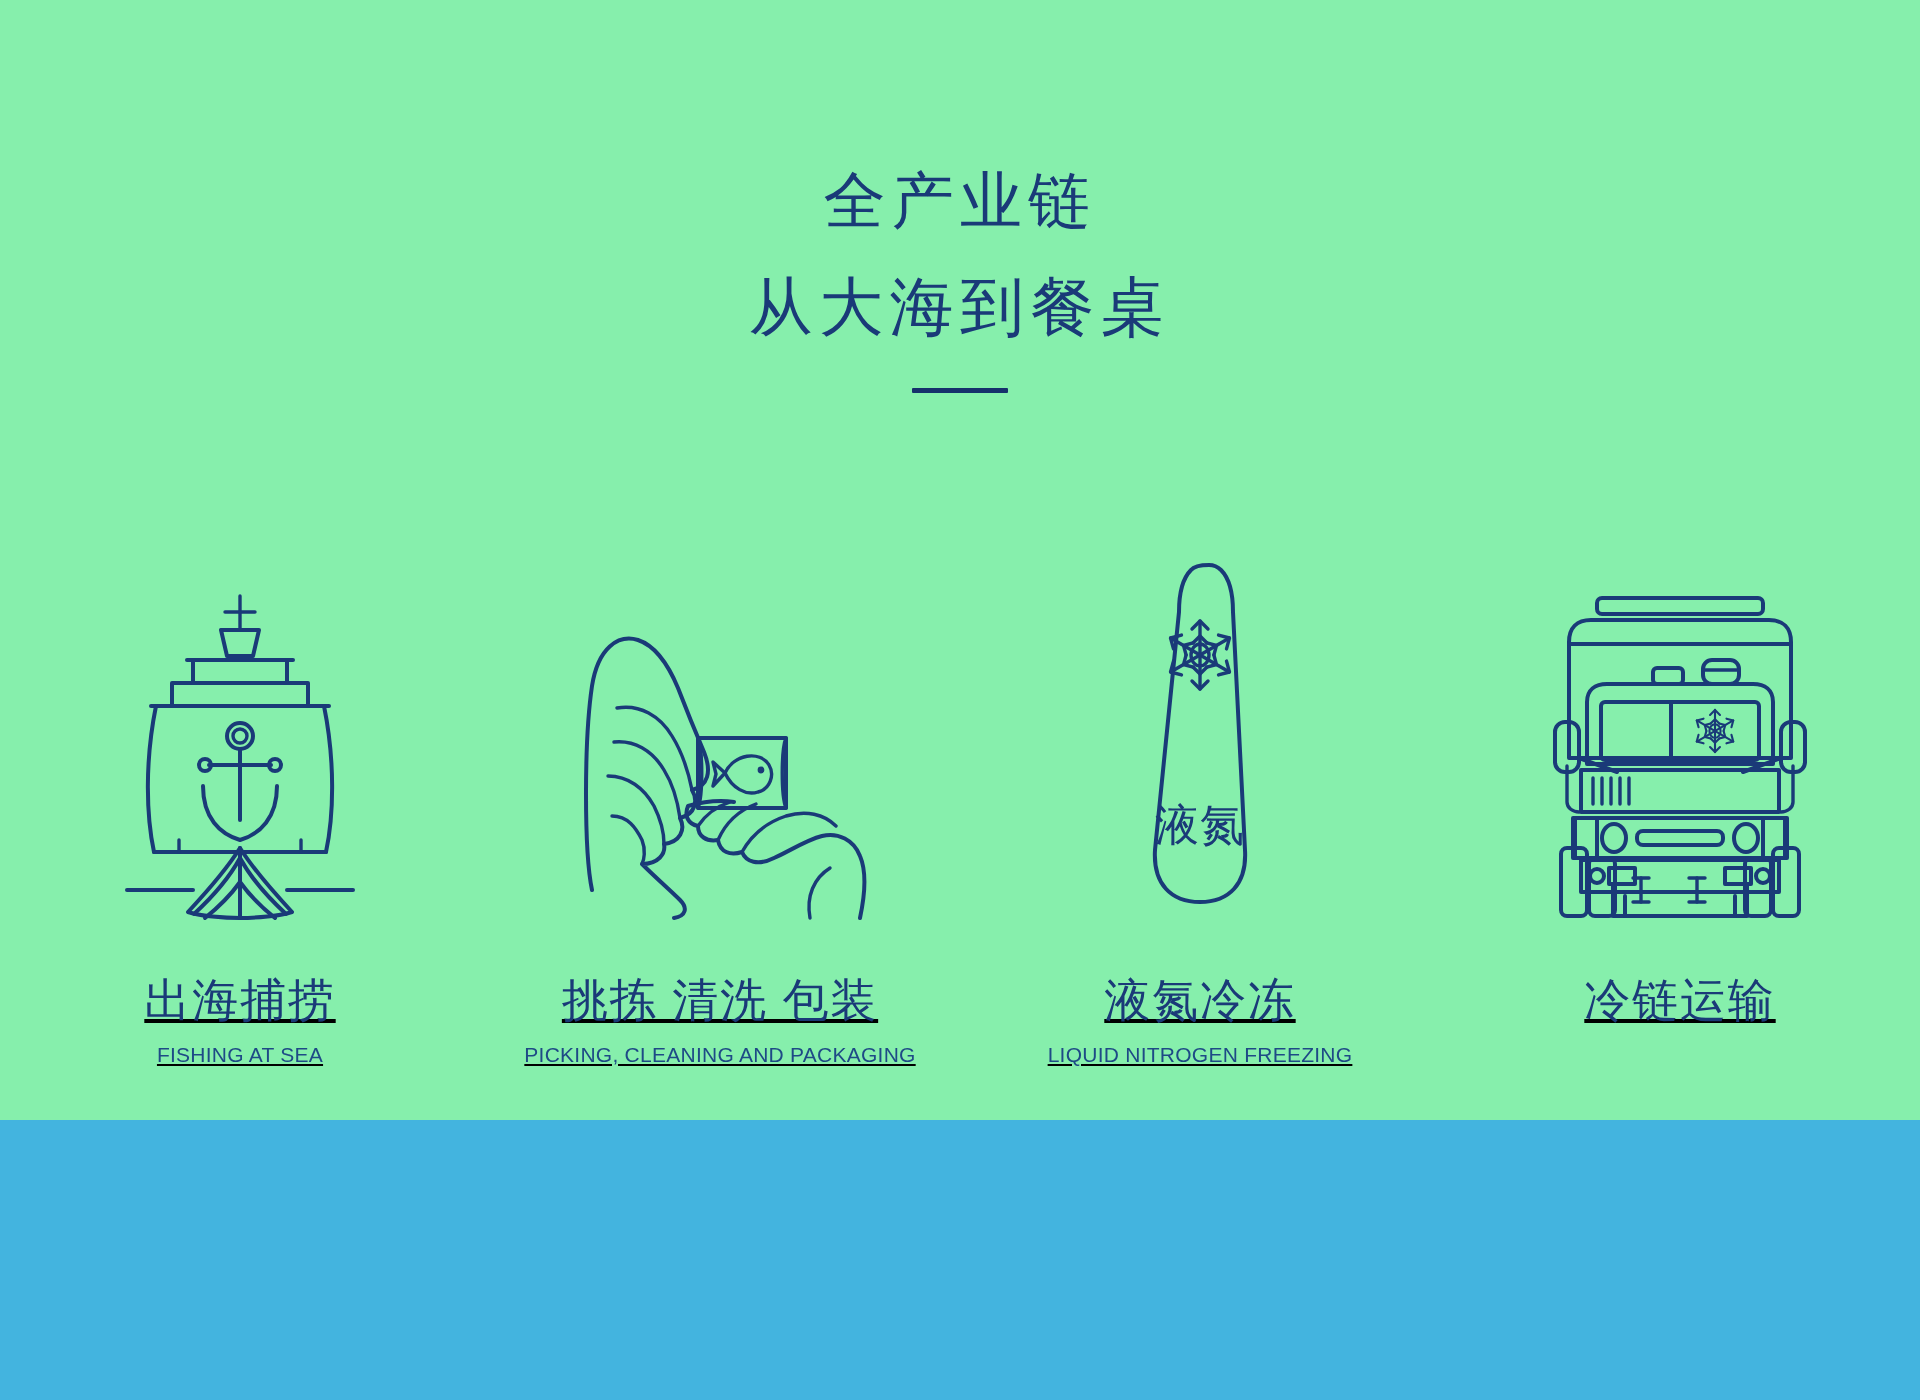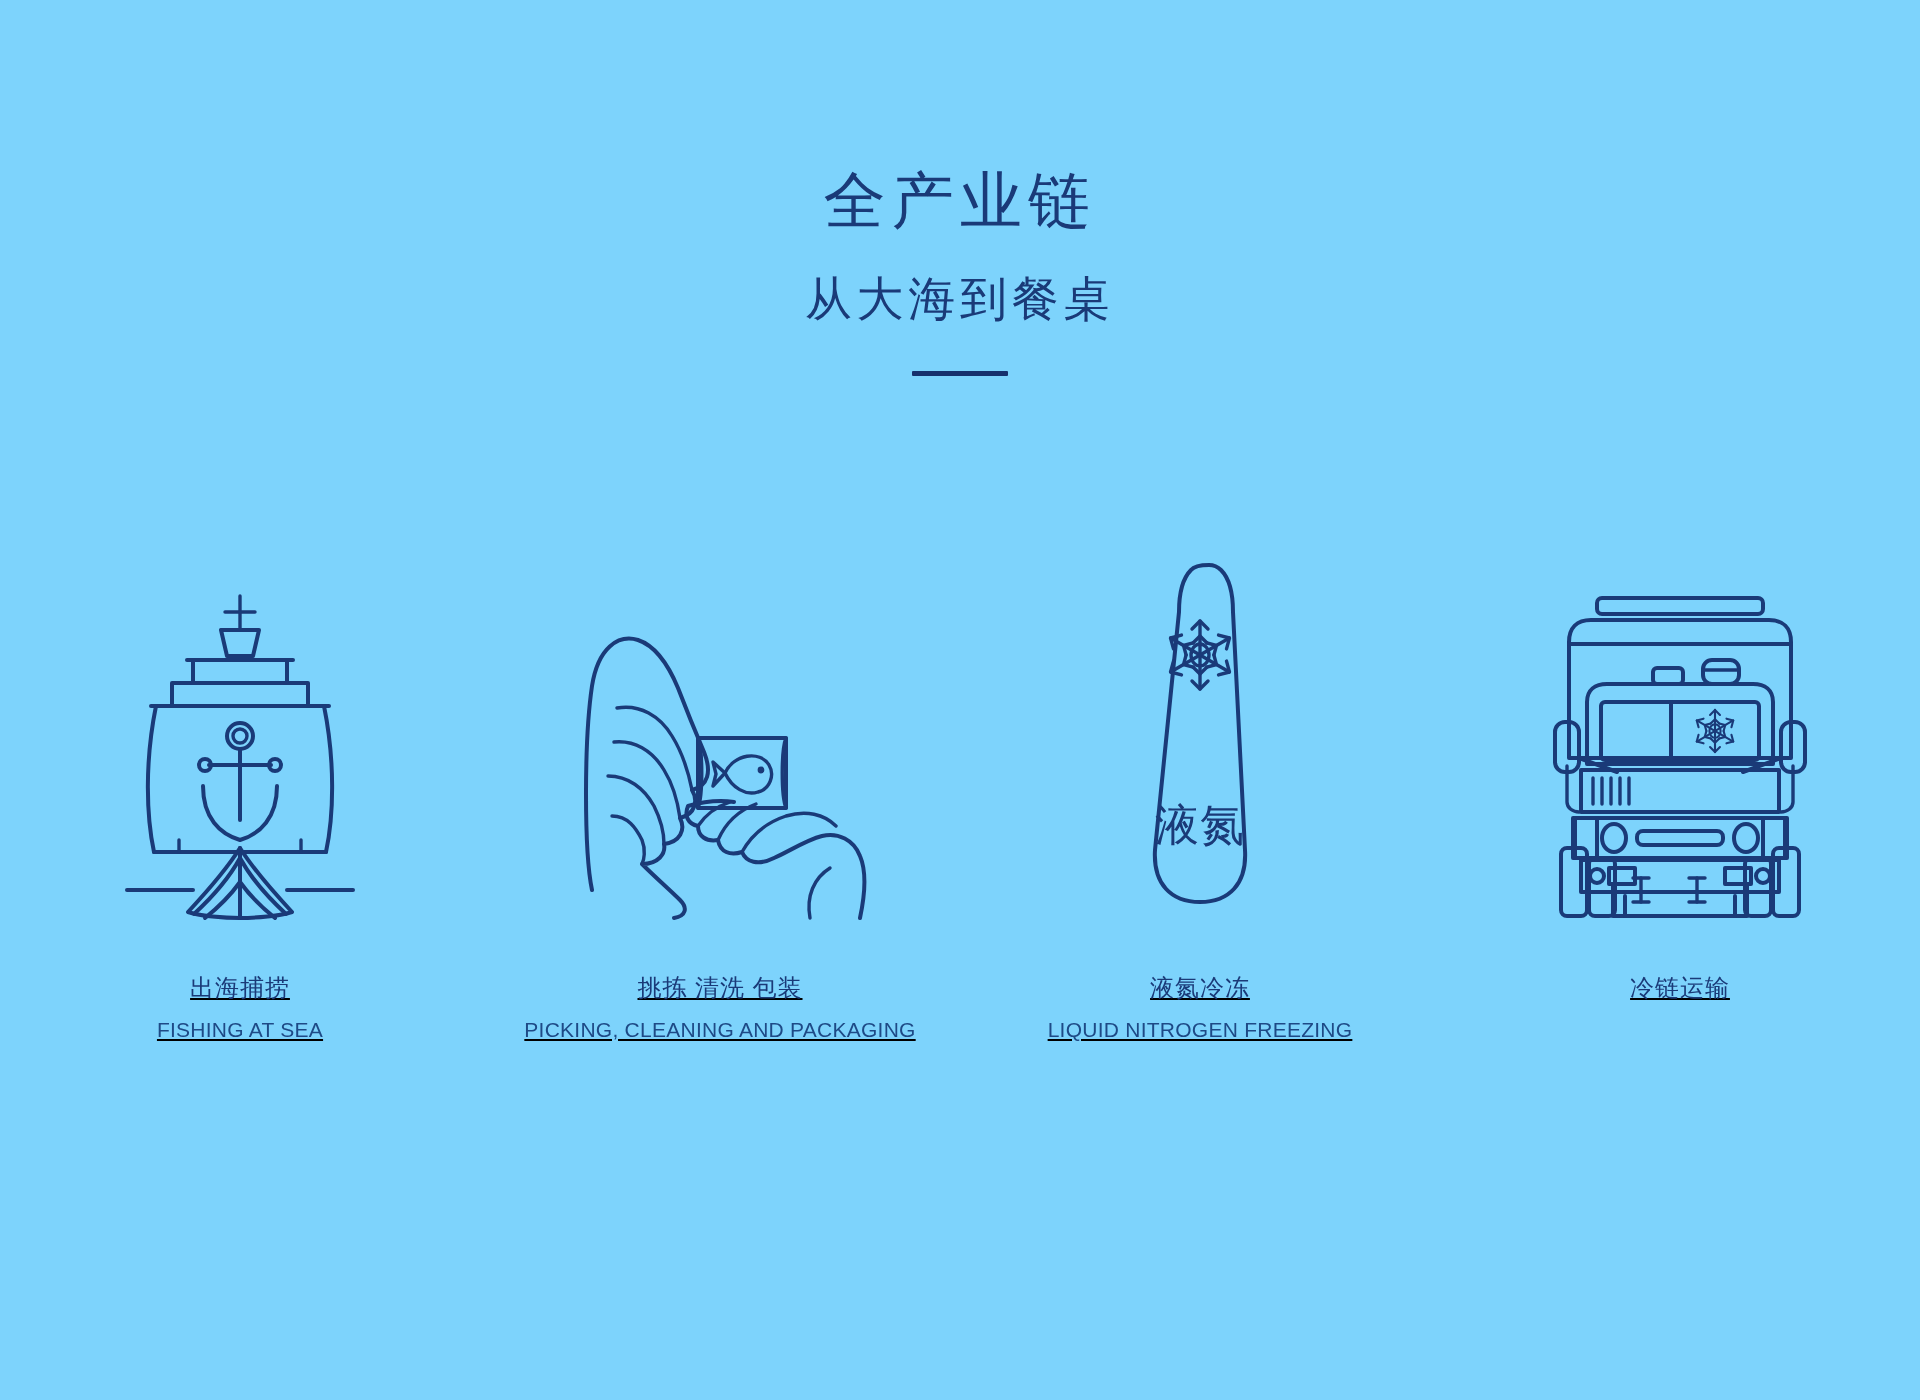"全产业链" .stage { background: #7dd3fc -> #86efac; height: 1400px -> 1120px }
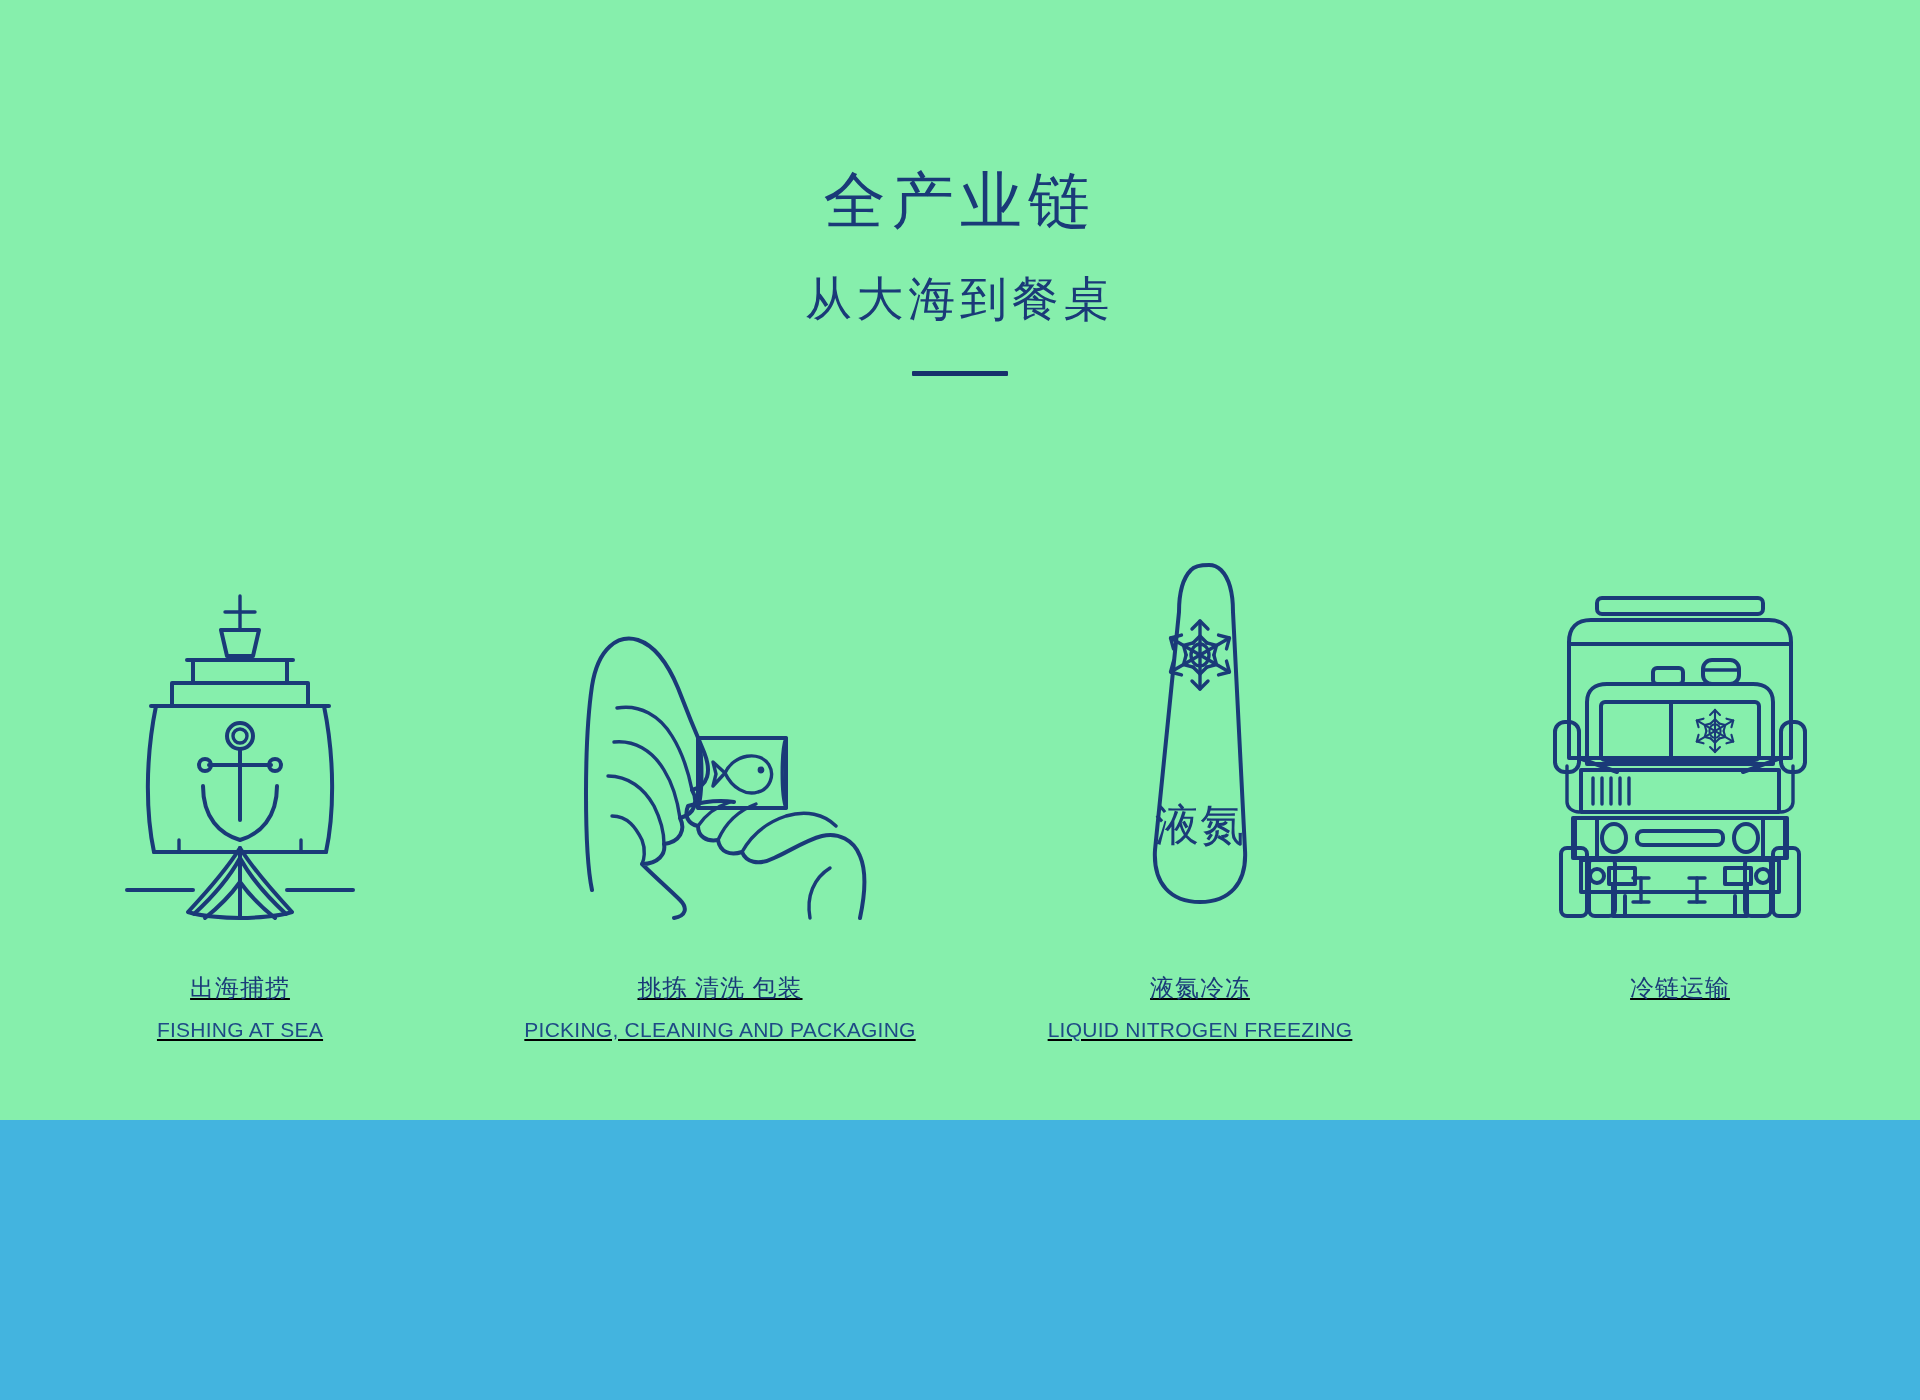"从大海到餐桌" .title-line-2 { font-size: 47px -> 64px }
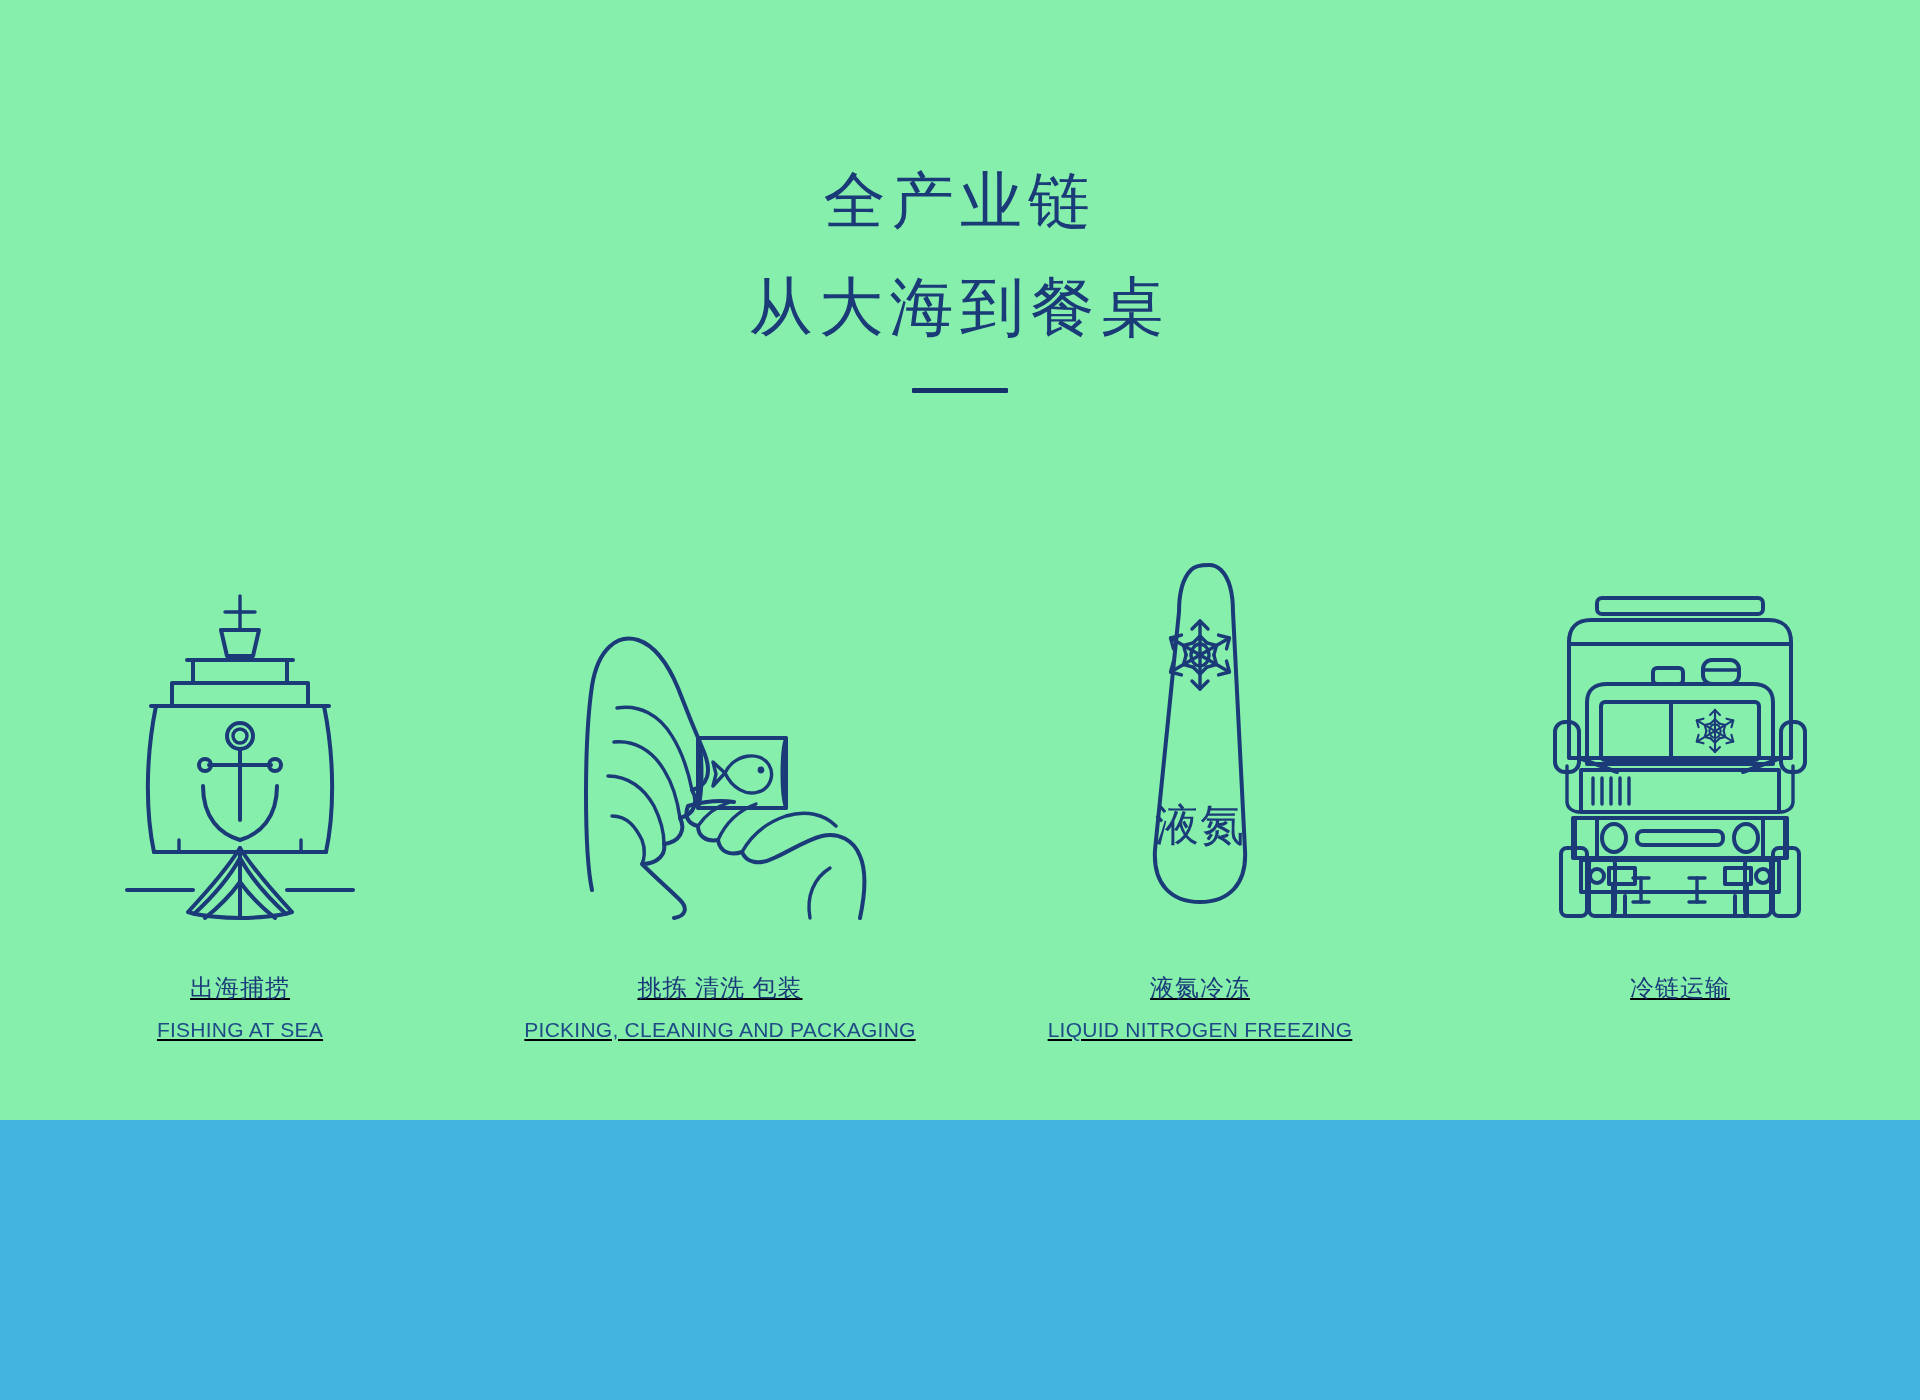"出海捕捞" .label-cn { font-size: 24px -> 46px }
